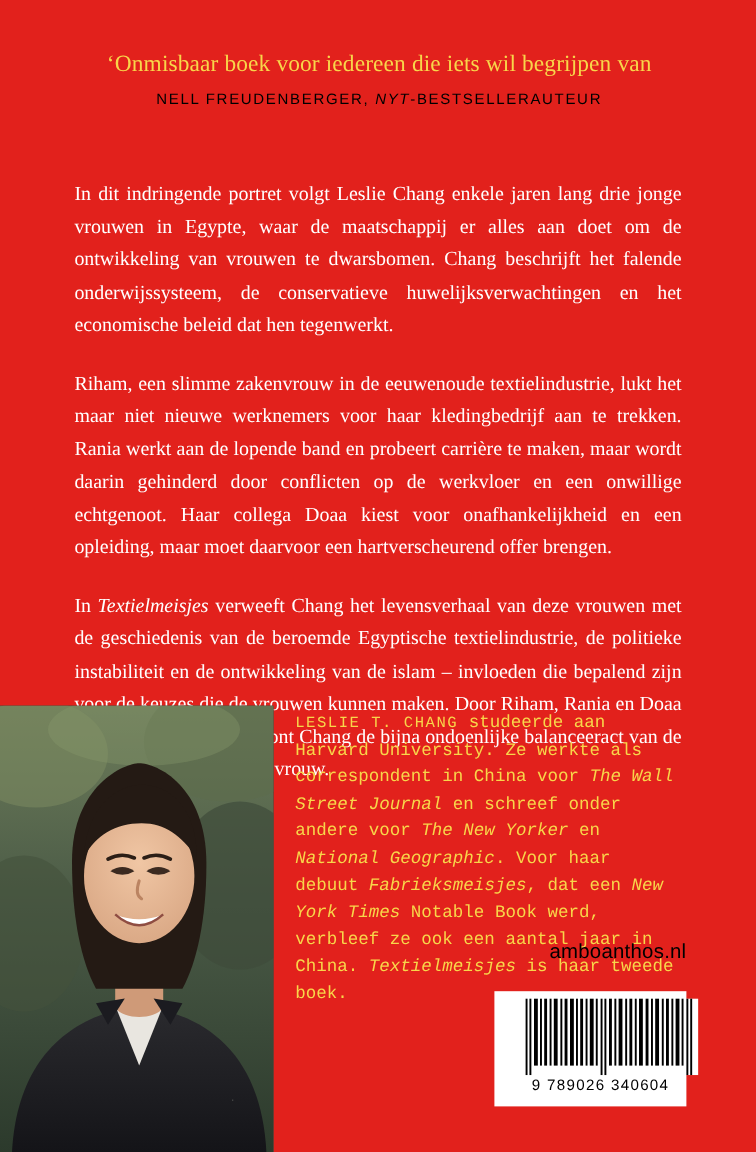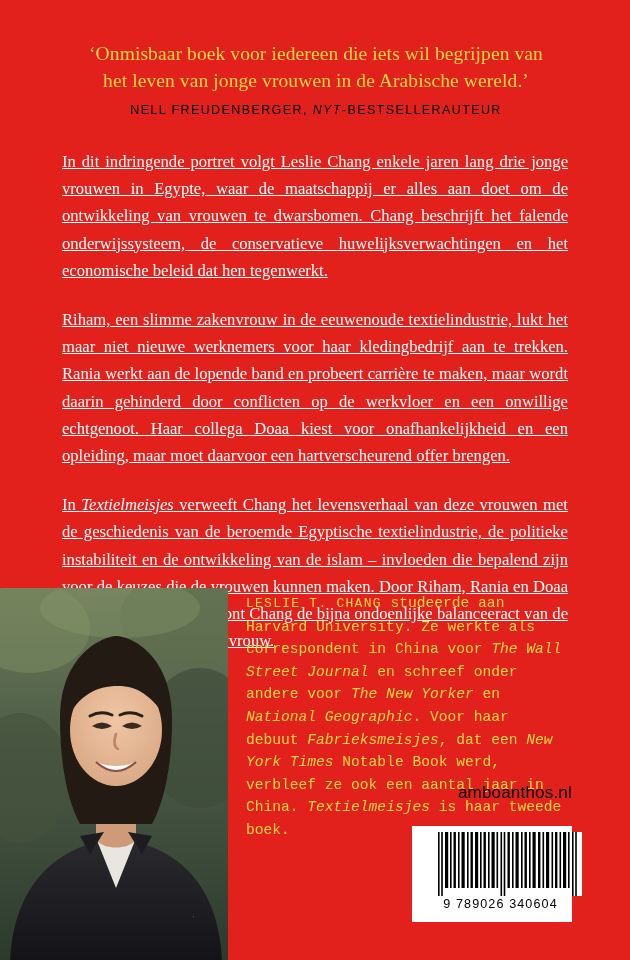"het leven van jonge vrouwen" div.quote-text { html: <div>het leven van jonge vrouwen in de Arabische wereld.’</div> -> none }
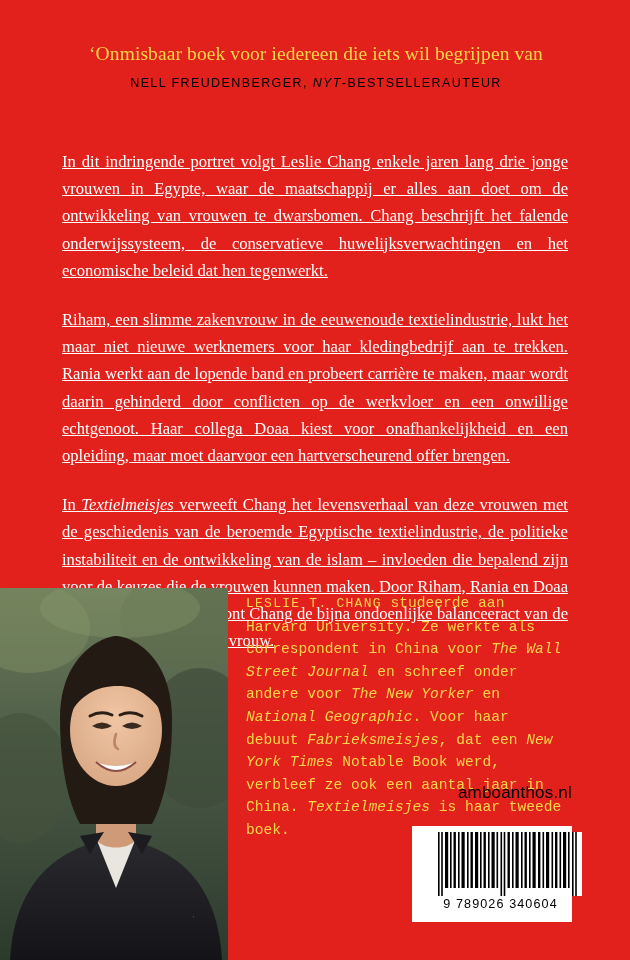"In dit indringende portret volgt" .body-copy { text-decoration: underline -> none }
